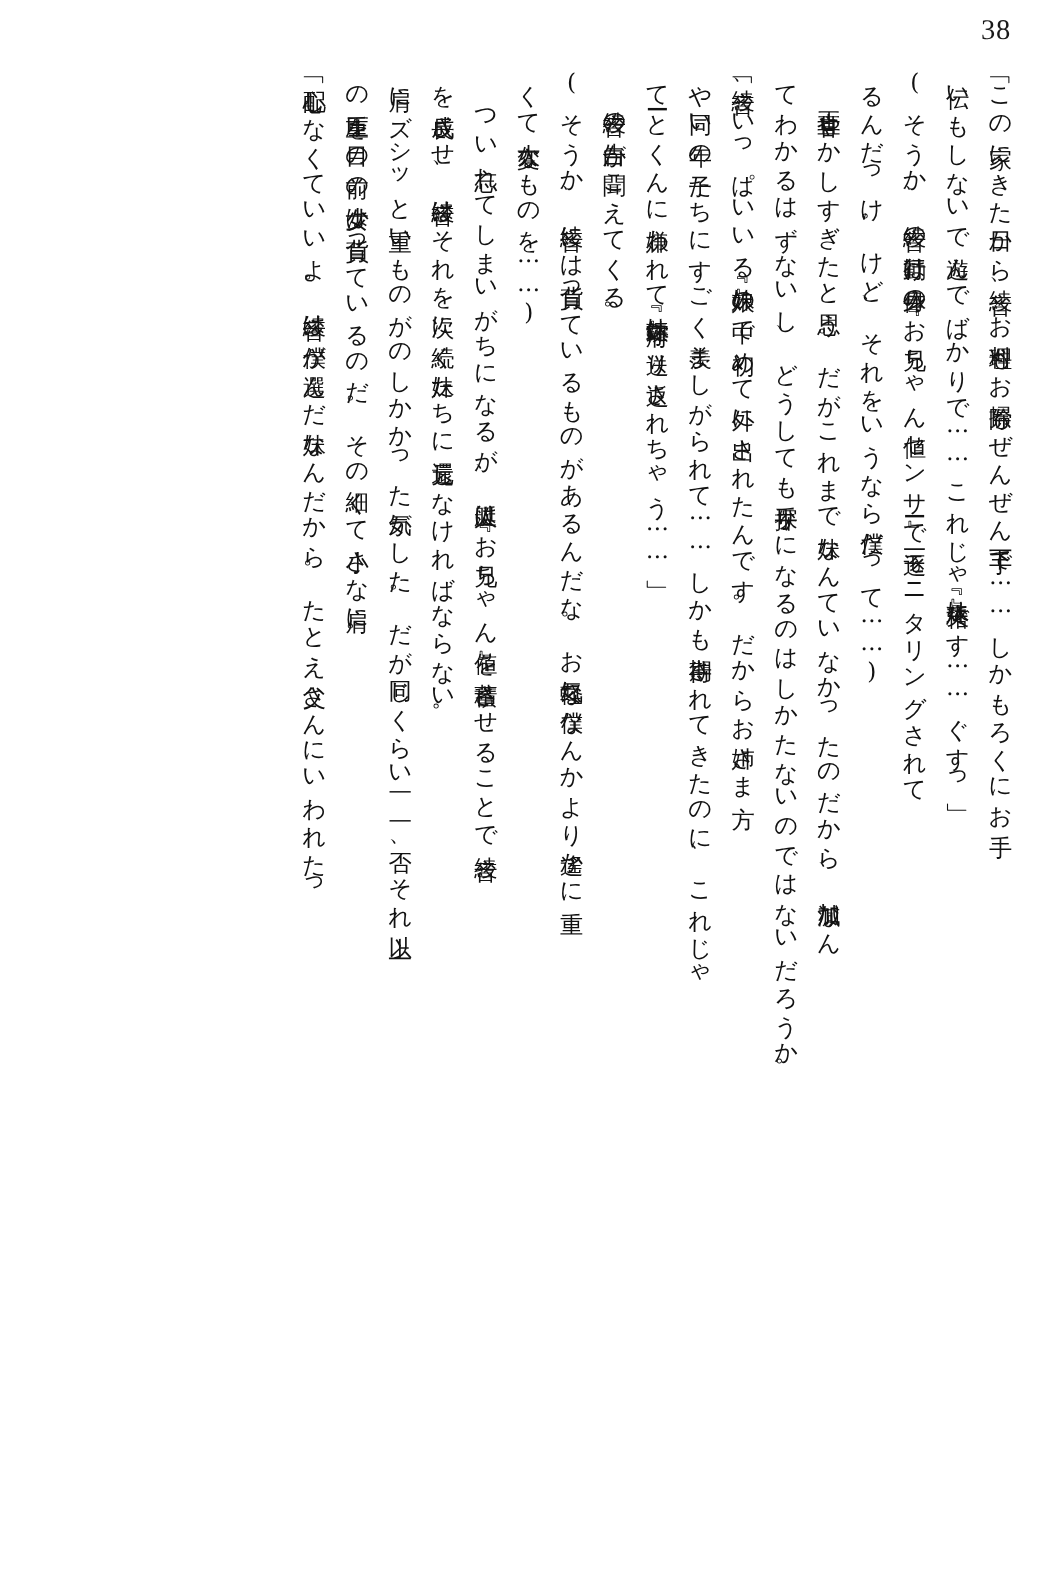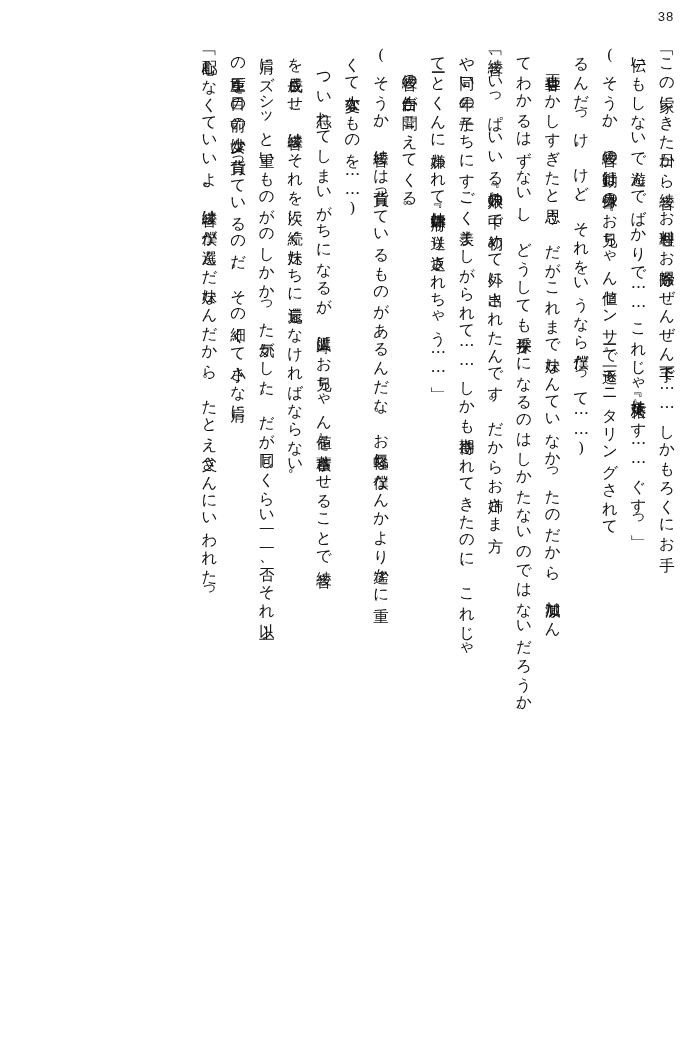"38" .page-number { font-family: Liberation Mono, monospace -> Liberation Serif, serif; font-size: 13px -> 19px }
